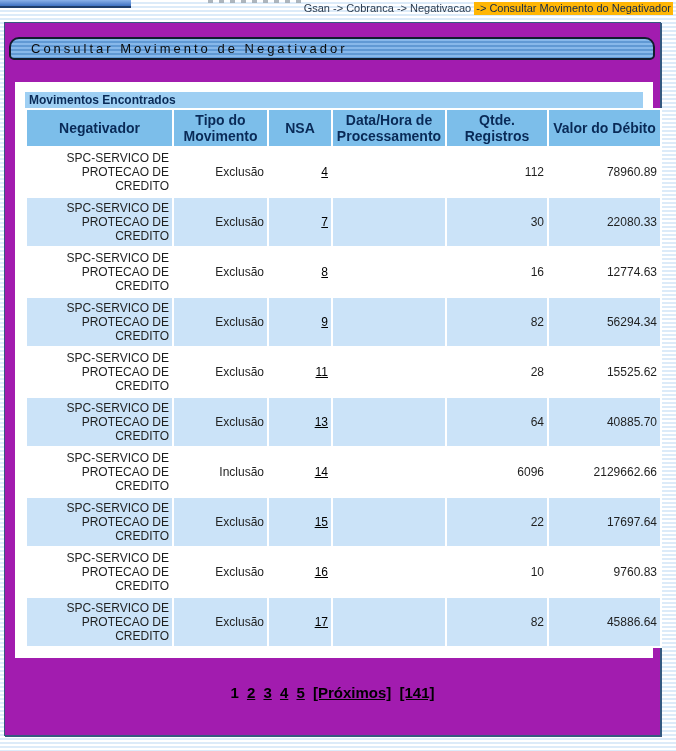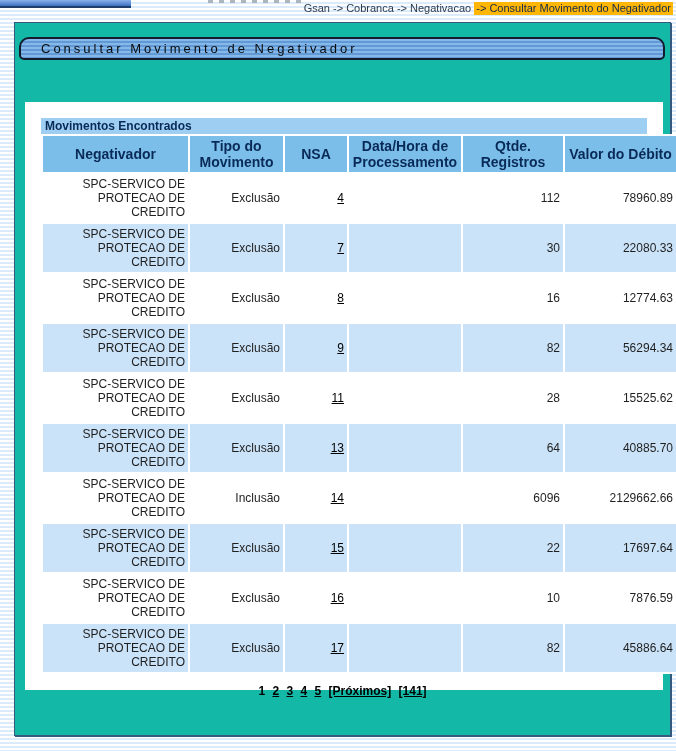"Consultar Movimento de Negativador" .container { background: #14b8a6 -> #a21caf; left: 14px -> 4px }
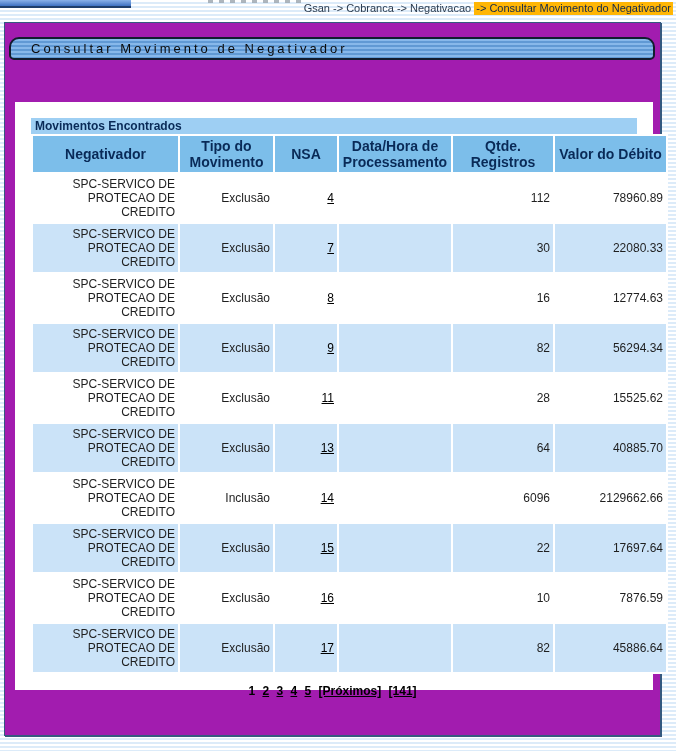"Movimentos Encontrados" .table-wrap { margin-top: 20px -> none; padding: 16px -> 10px }
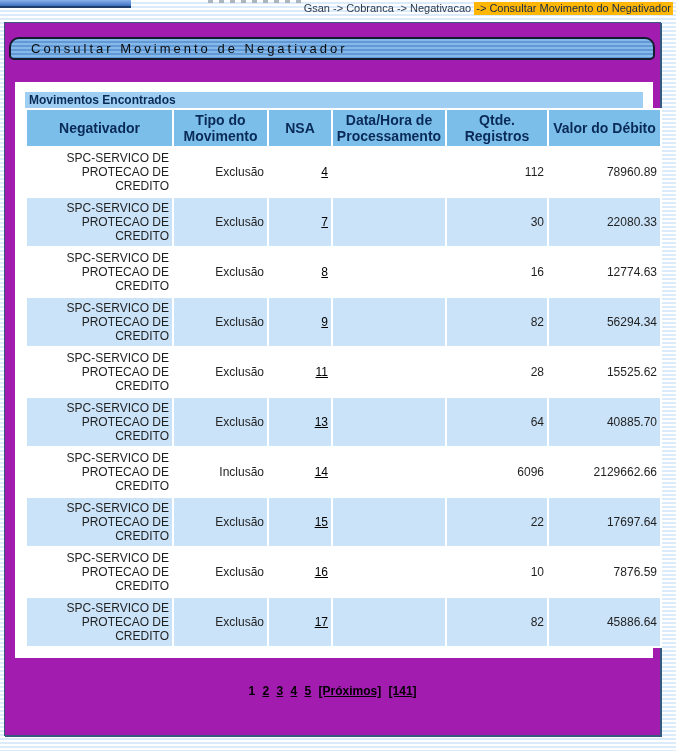"7876.59" td { text: 7876.59 -> 9760.83 }
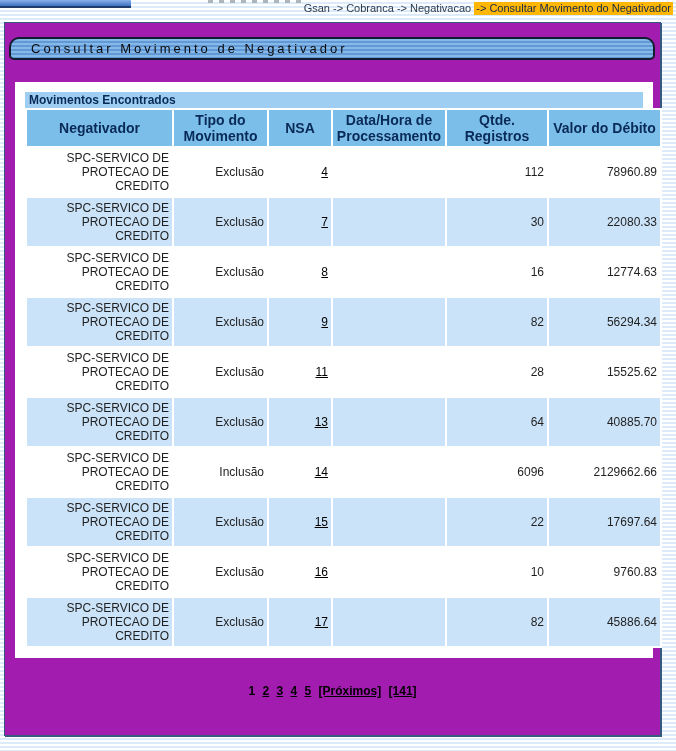"1 2 3 4 5" .pagination { font-size: 12px -> 15px }
